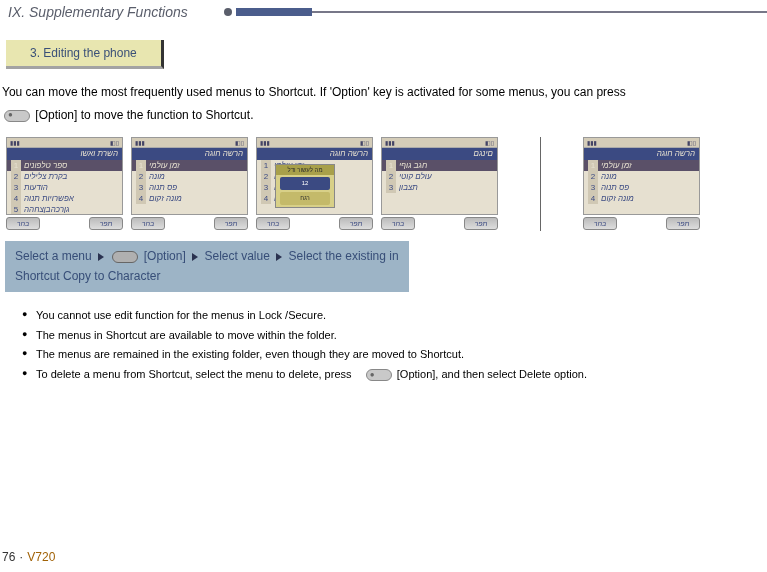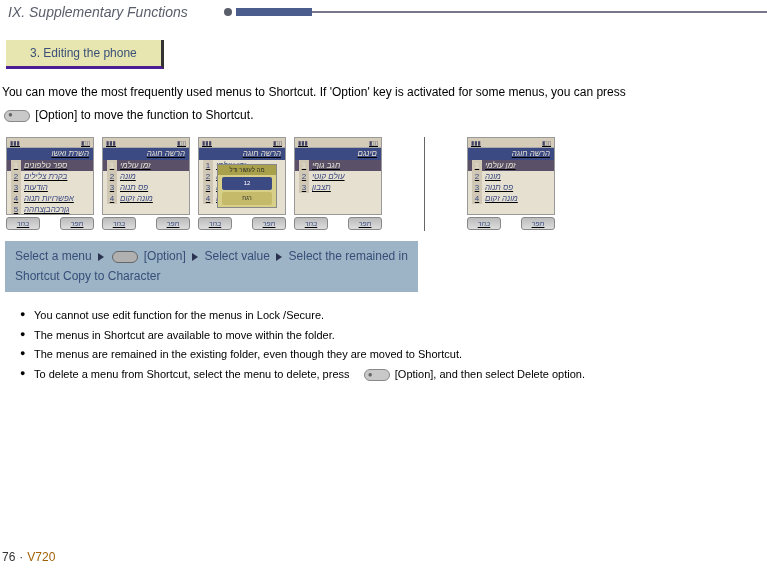"3. Editing the phone" .section-heading { border-bottom: 3px solid #4c1d95 -> 3px solid #a3a3a3 }
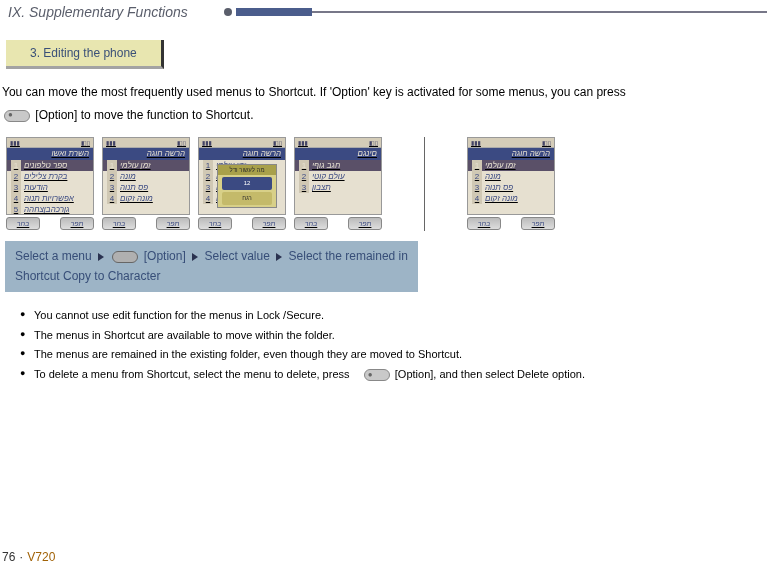"השרת ואשו" .screen { text-decoration: underline -> none; width: 88px -> 117px }
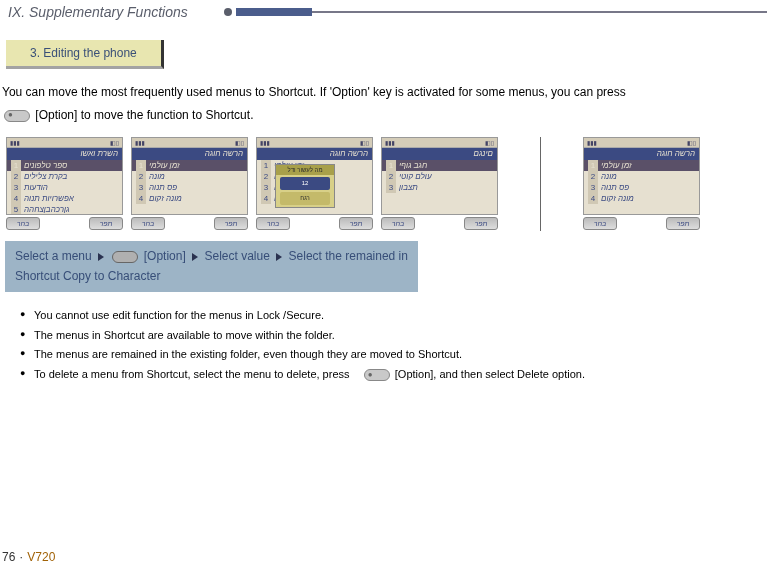"Select the remained in" span { text: remained -> existing }
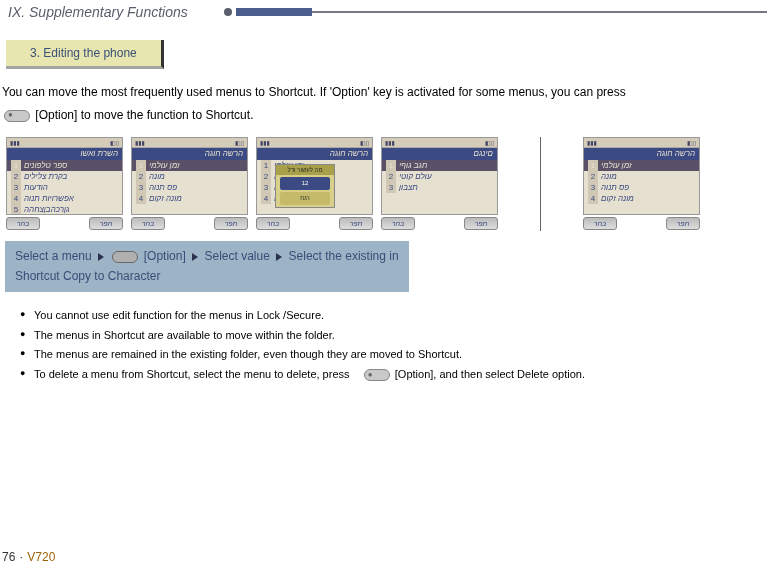"You cannot use edit function" .bullet-list { margin-left: none -> 20px; padding: 0 20px -> 0 2px }
